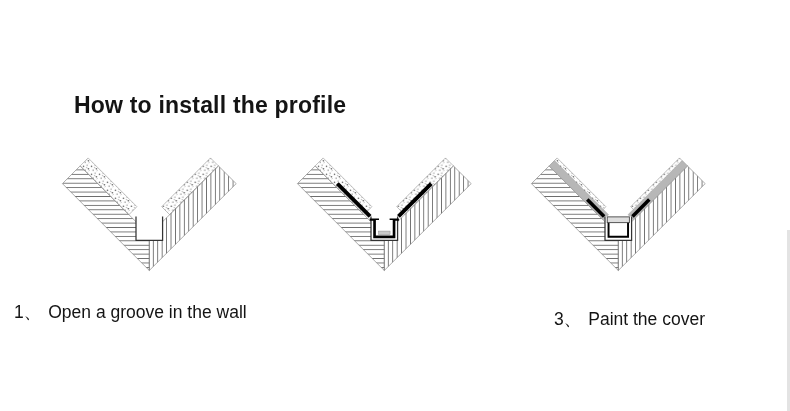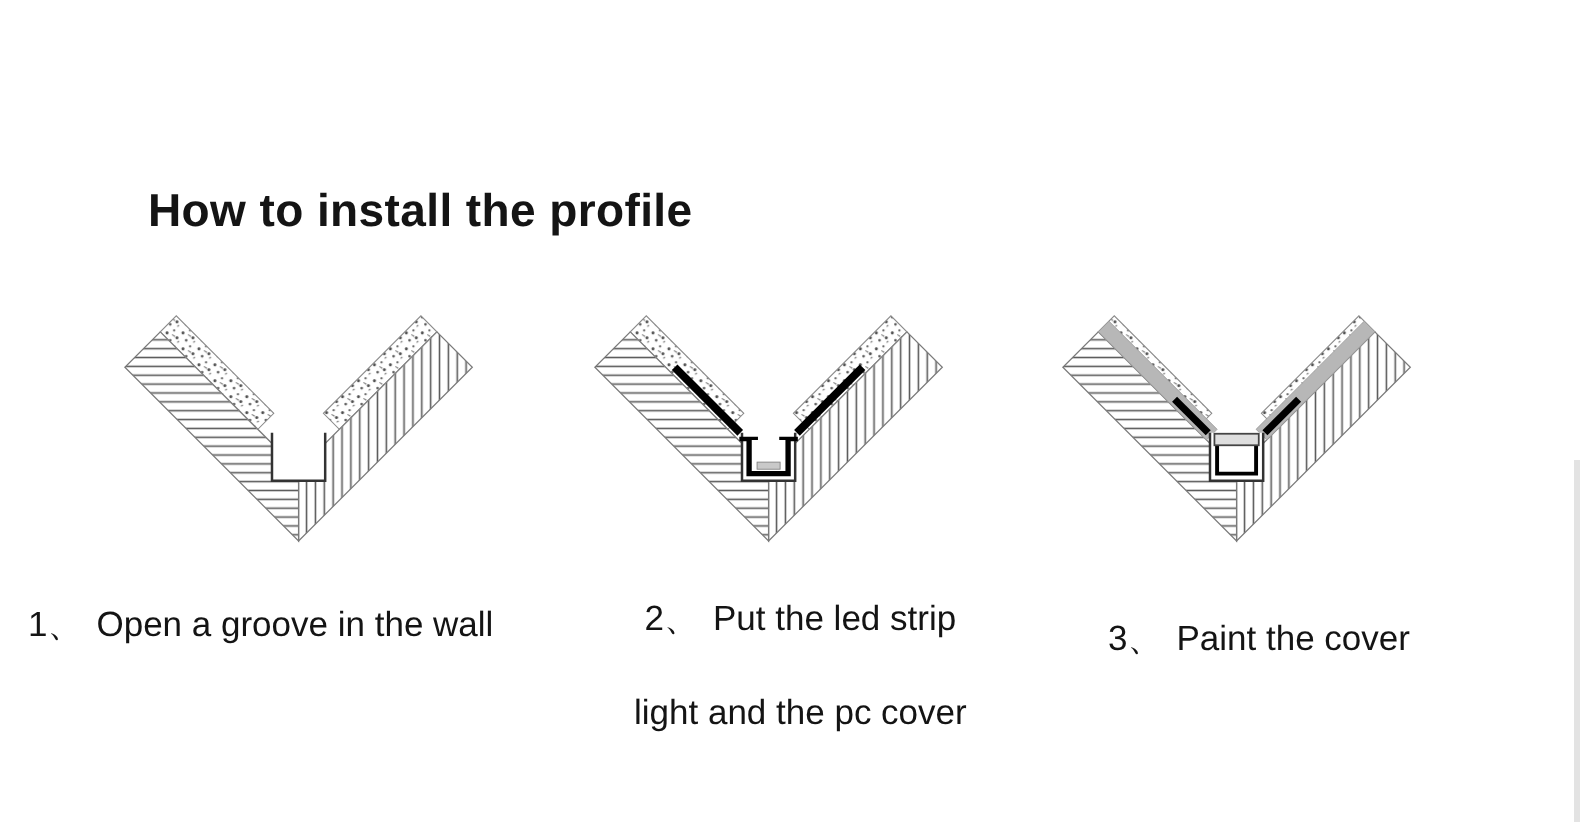"1、 Open a groove in" .caption { text-align: center -> none }
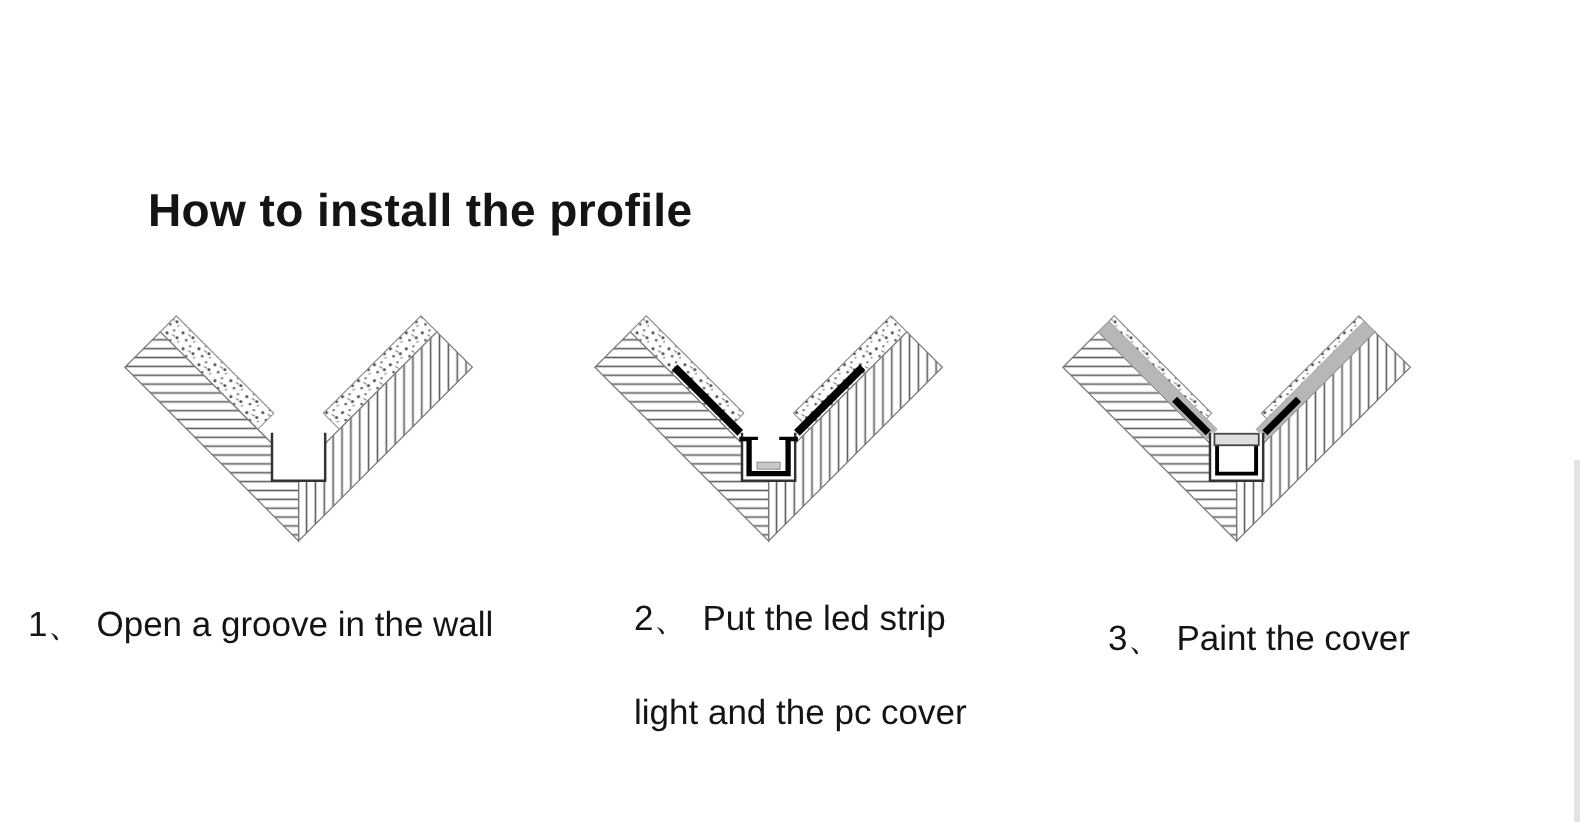"2、 Put the led strip" div.caption { html: <div> <span> <span>2、</span><span>Put the led strip</span> </span> <span> <span>light and the pc cover</span> </span> </div> -> none }
